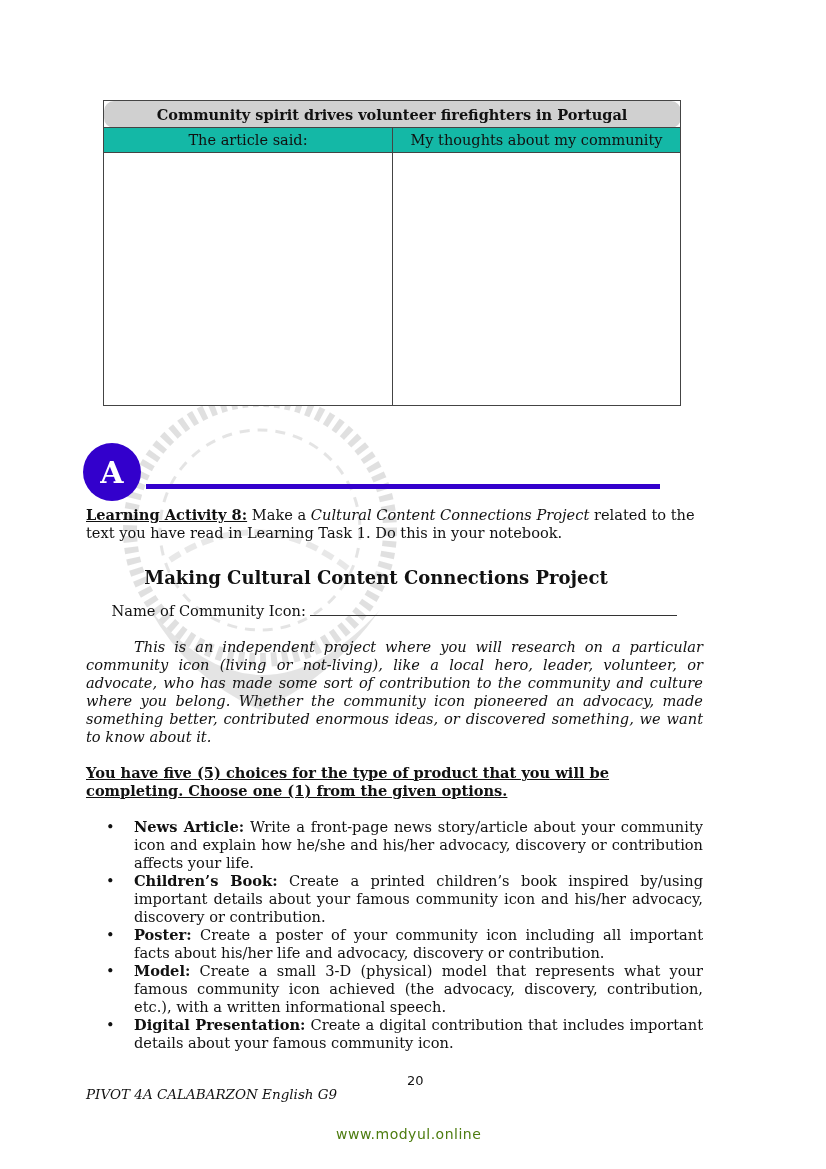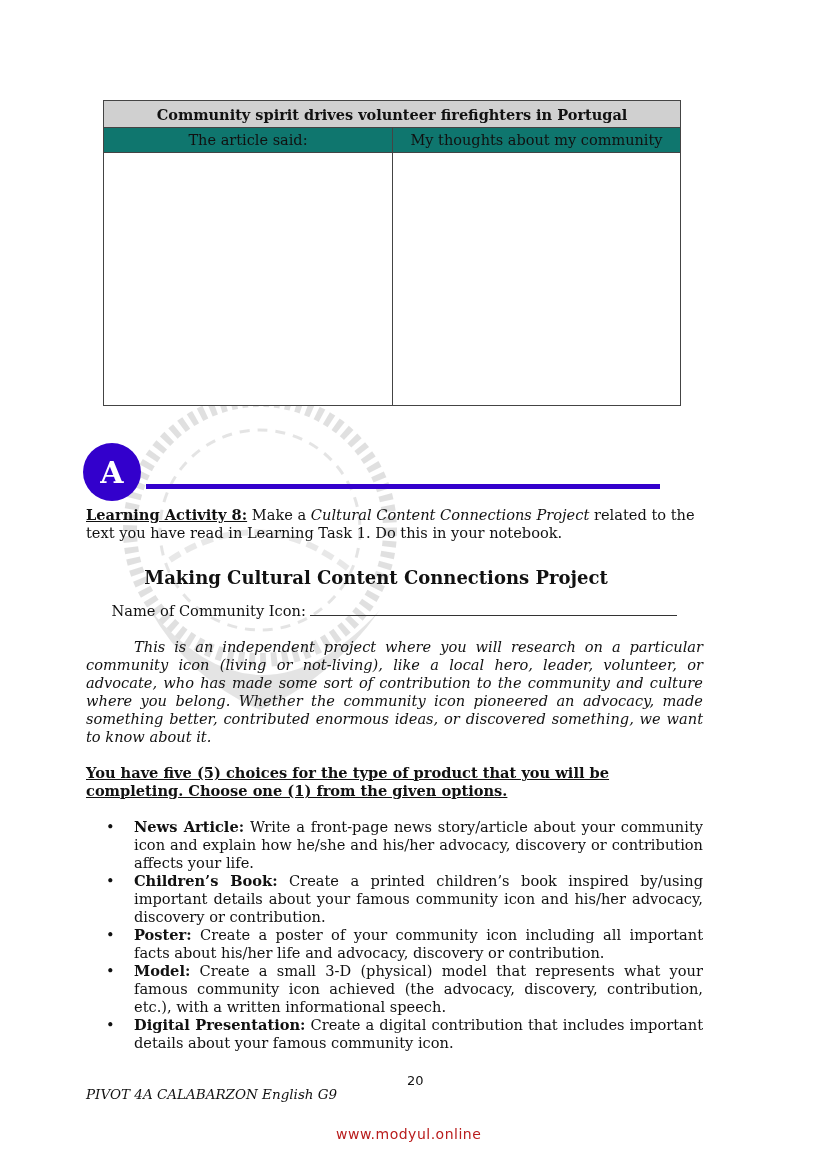"Community spirit drives volunteer" .wtable .title-row th { border-radius: none -> 10px }
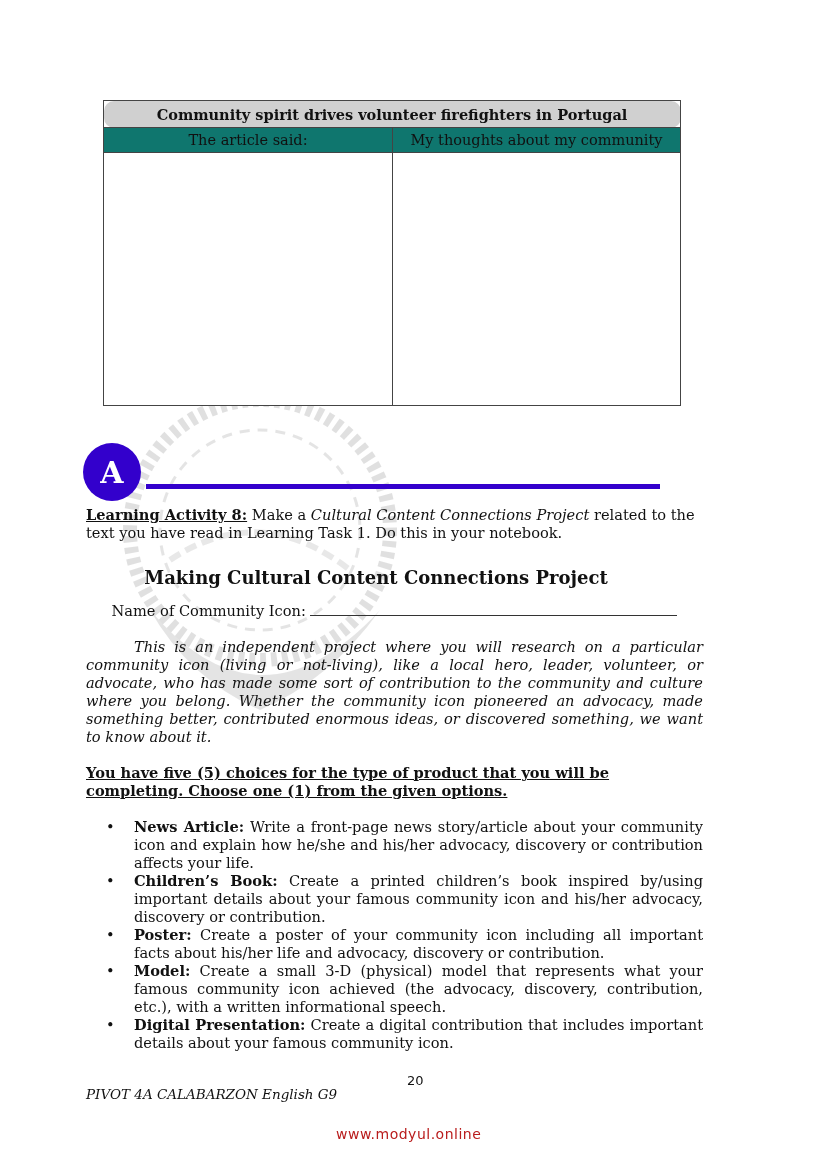"The article said:" .wtable .head-row td { background: #0f766e -> #14b8a6 }
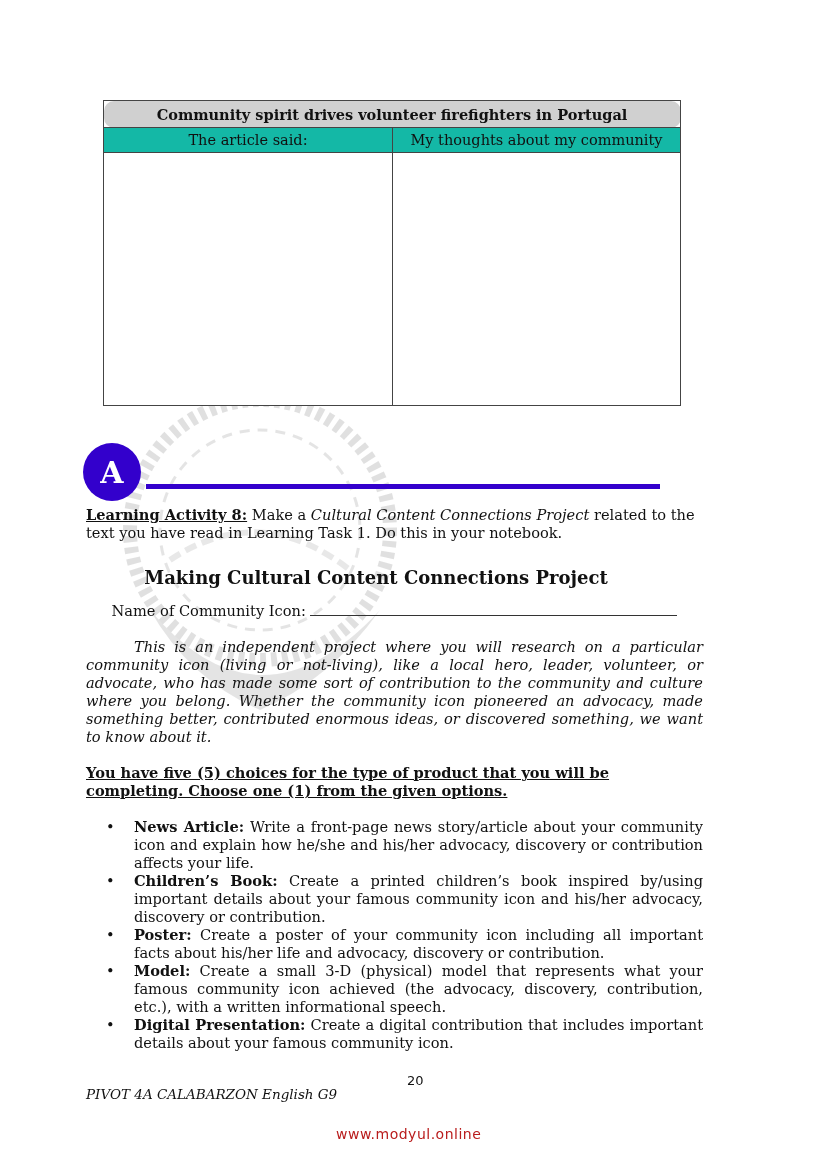"www.modyul.online" .site { color: #b91c1c -> #4d7c0f }
